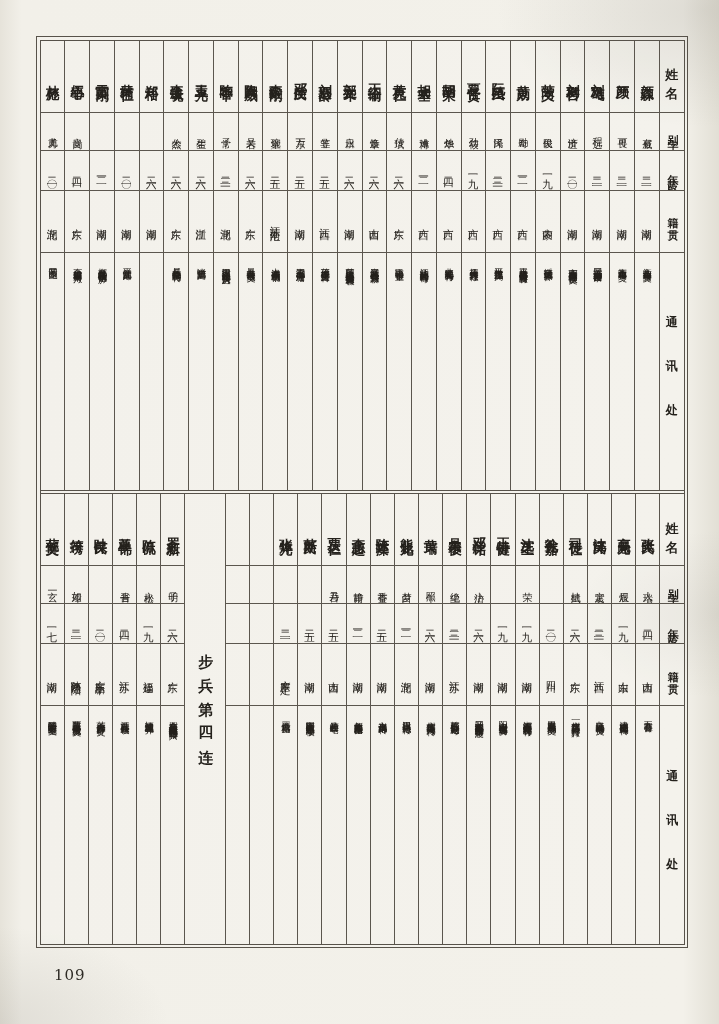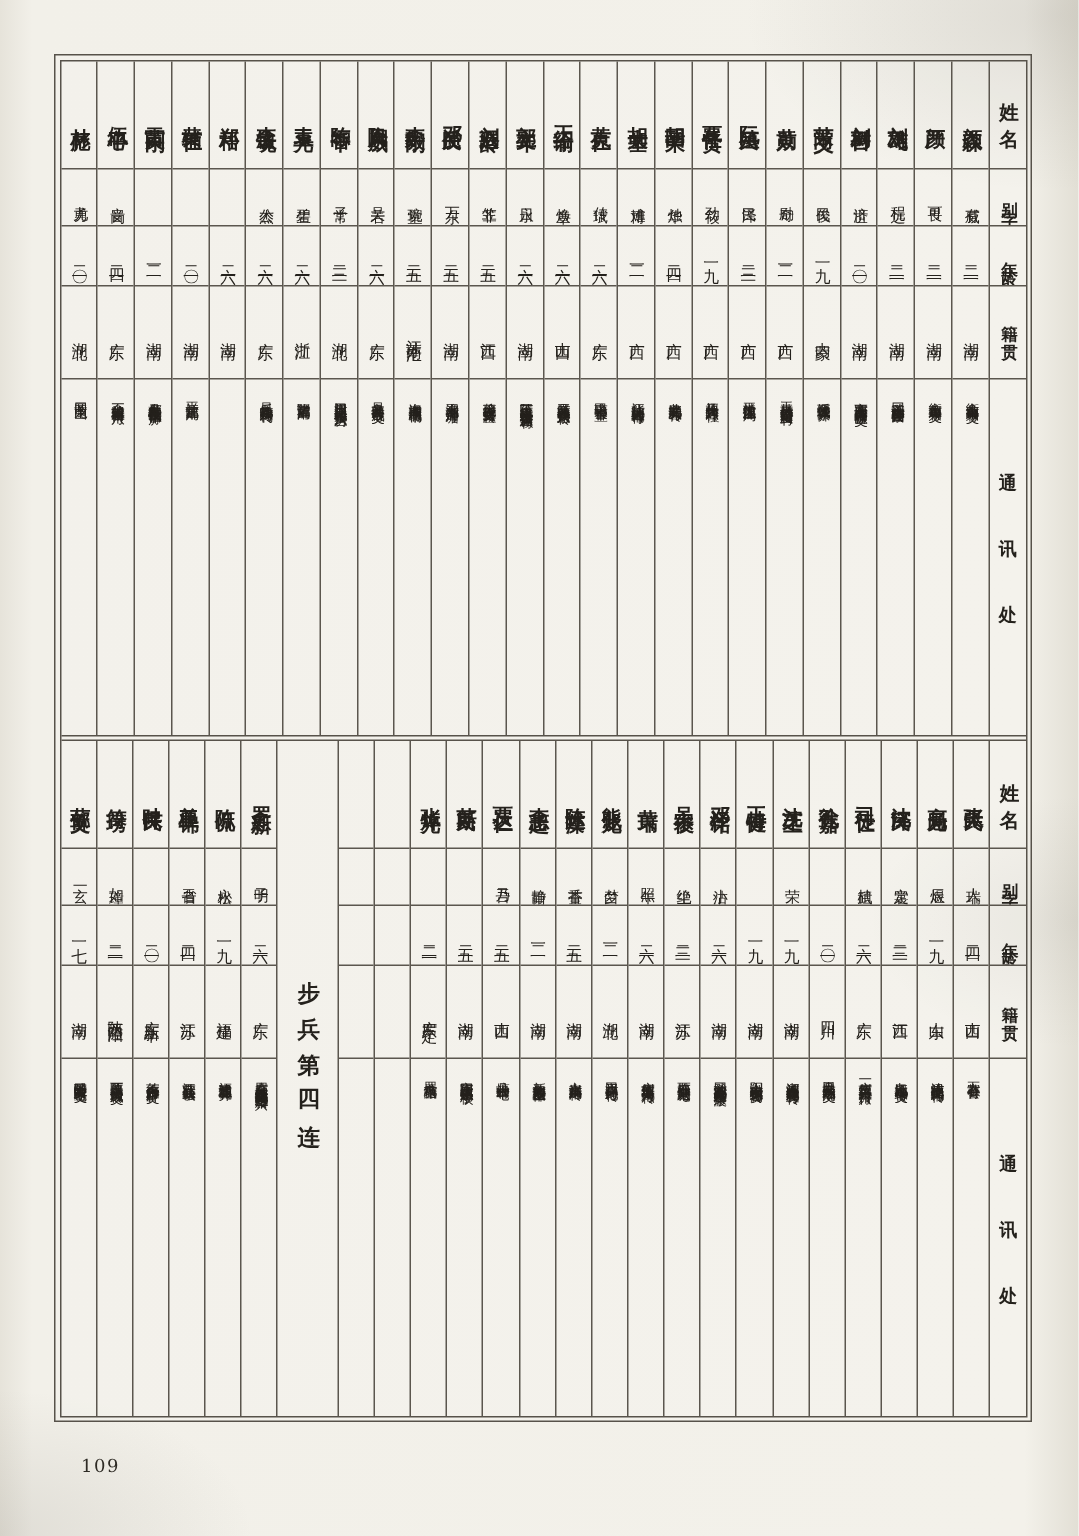"109" .page-number { font-size: 12px -> 15px }
